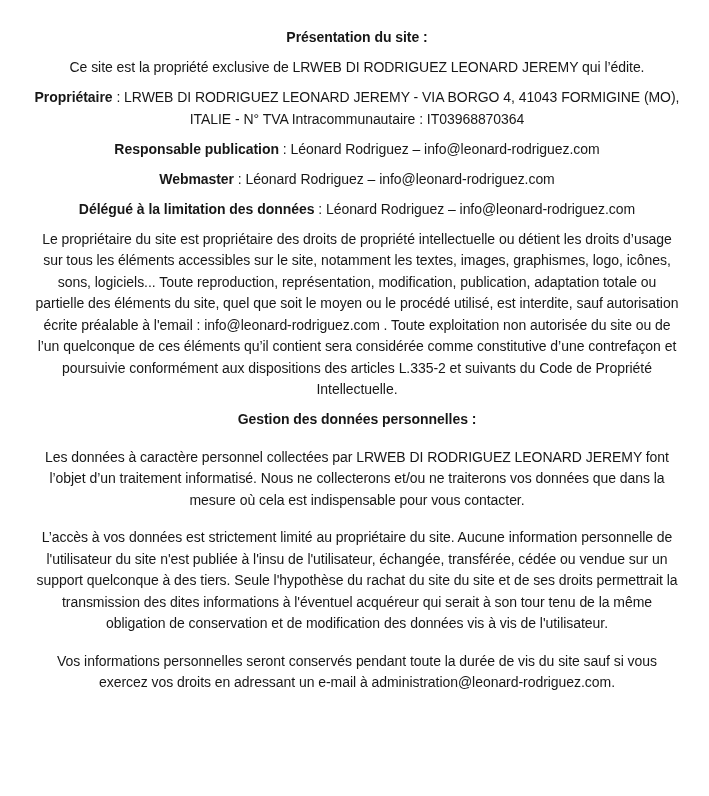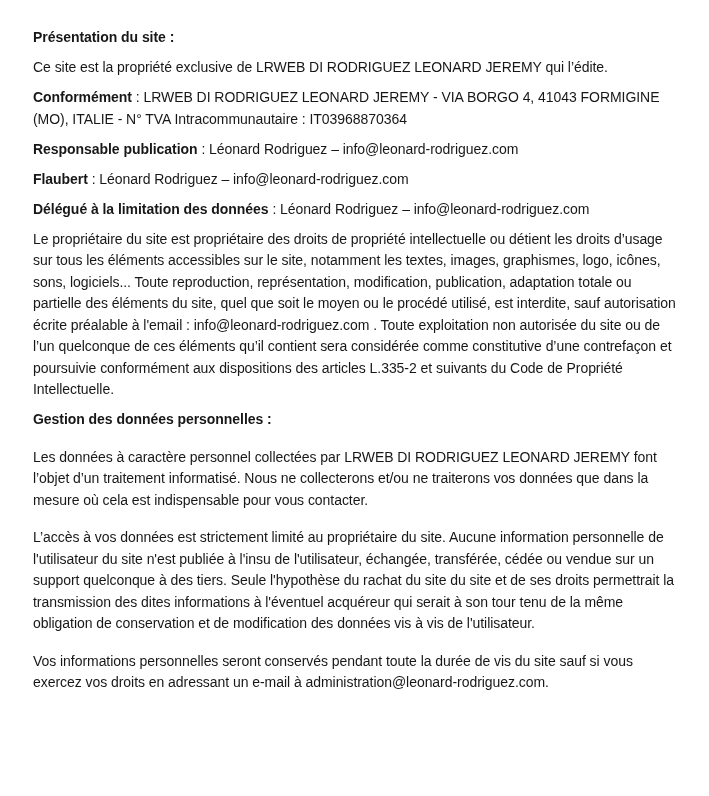"Présentation du site :" .para { text-align: none -> center }
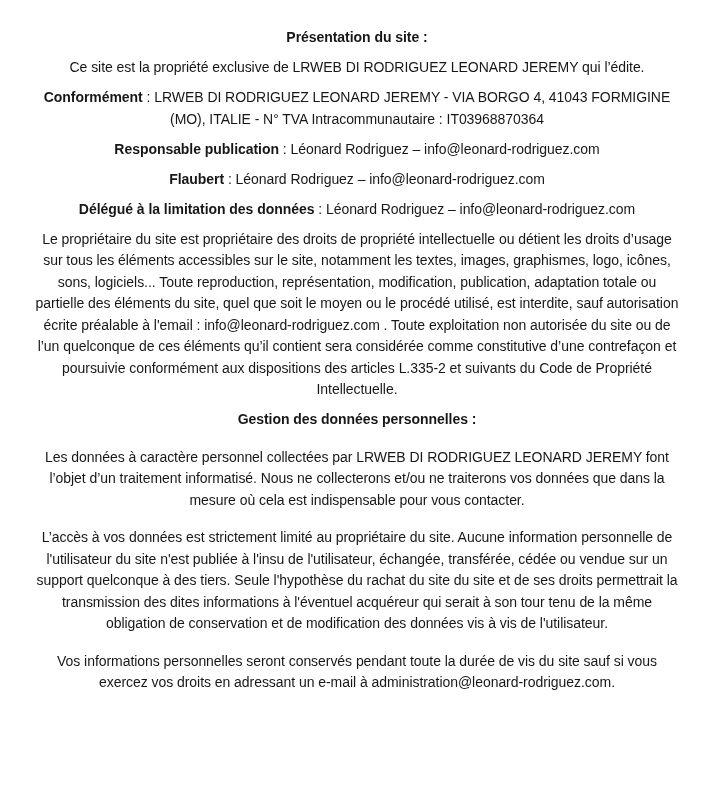"Conformément" span.bold { text: Conformément -> Propriétaire }
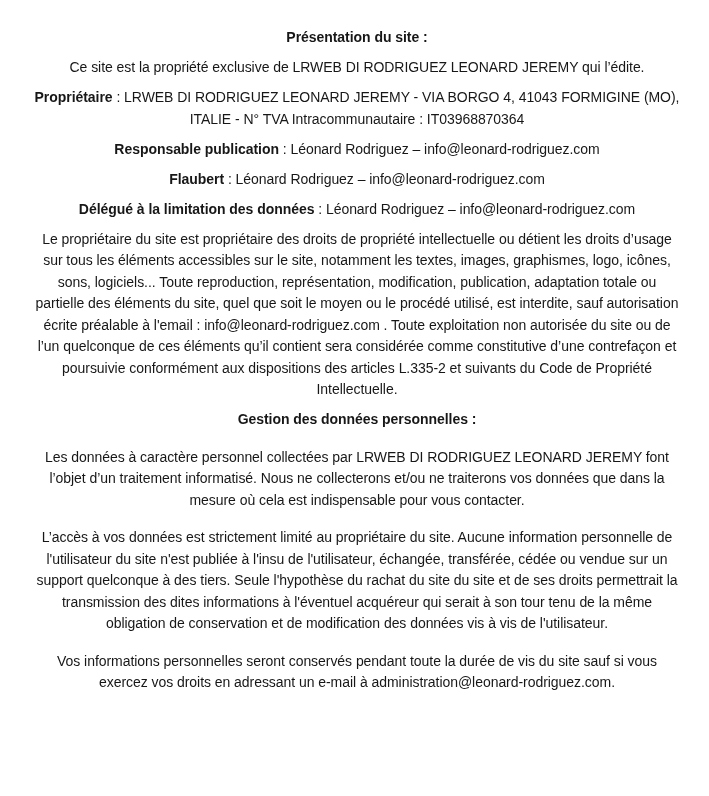"Flaubert" span.bold { text: Flaubert -> Webmaster }
